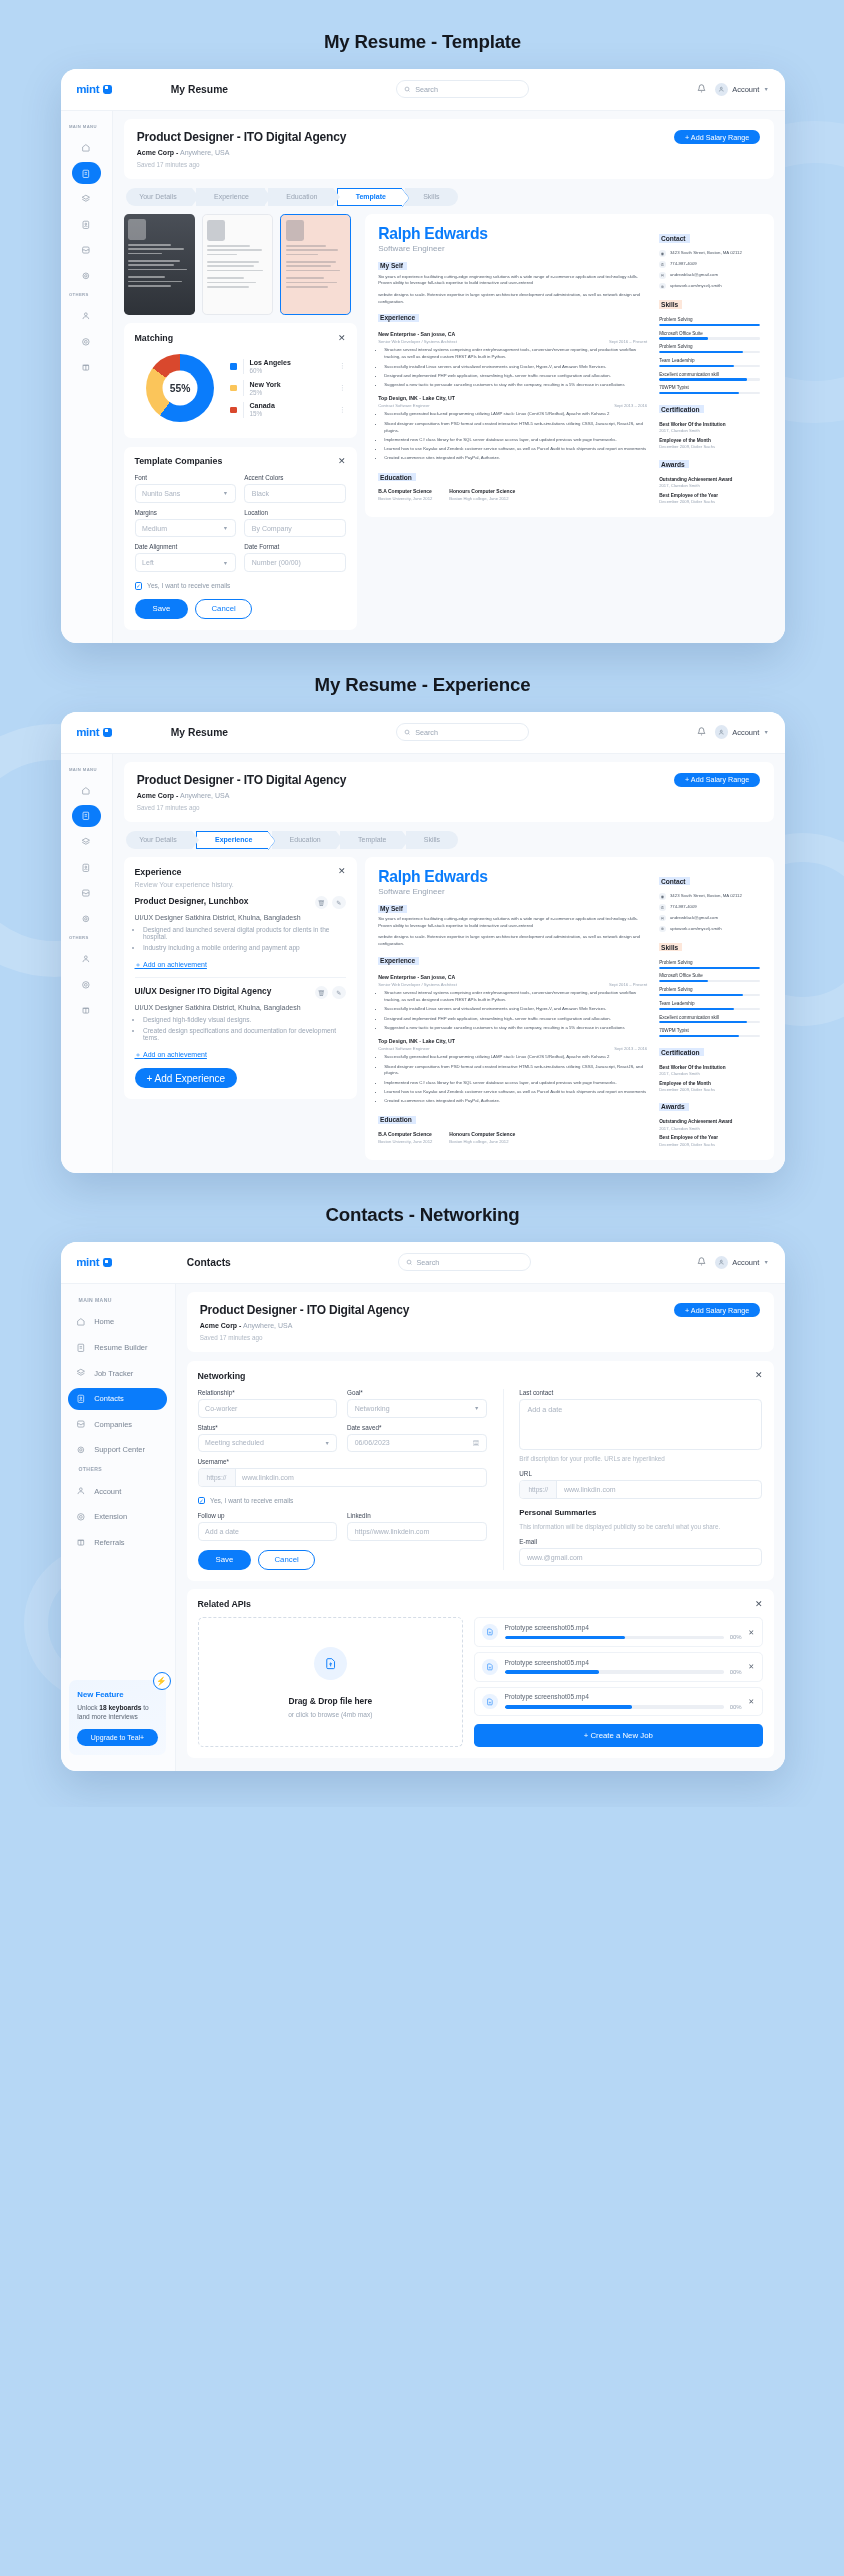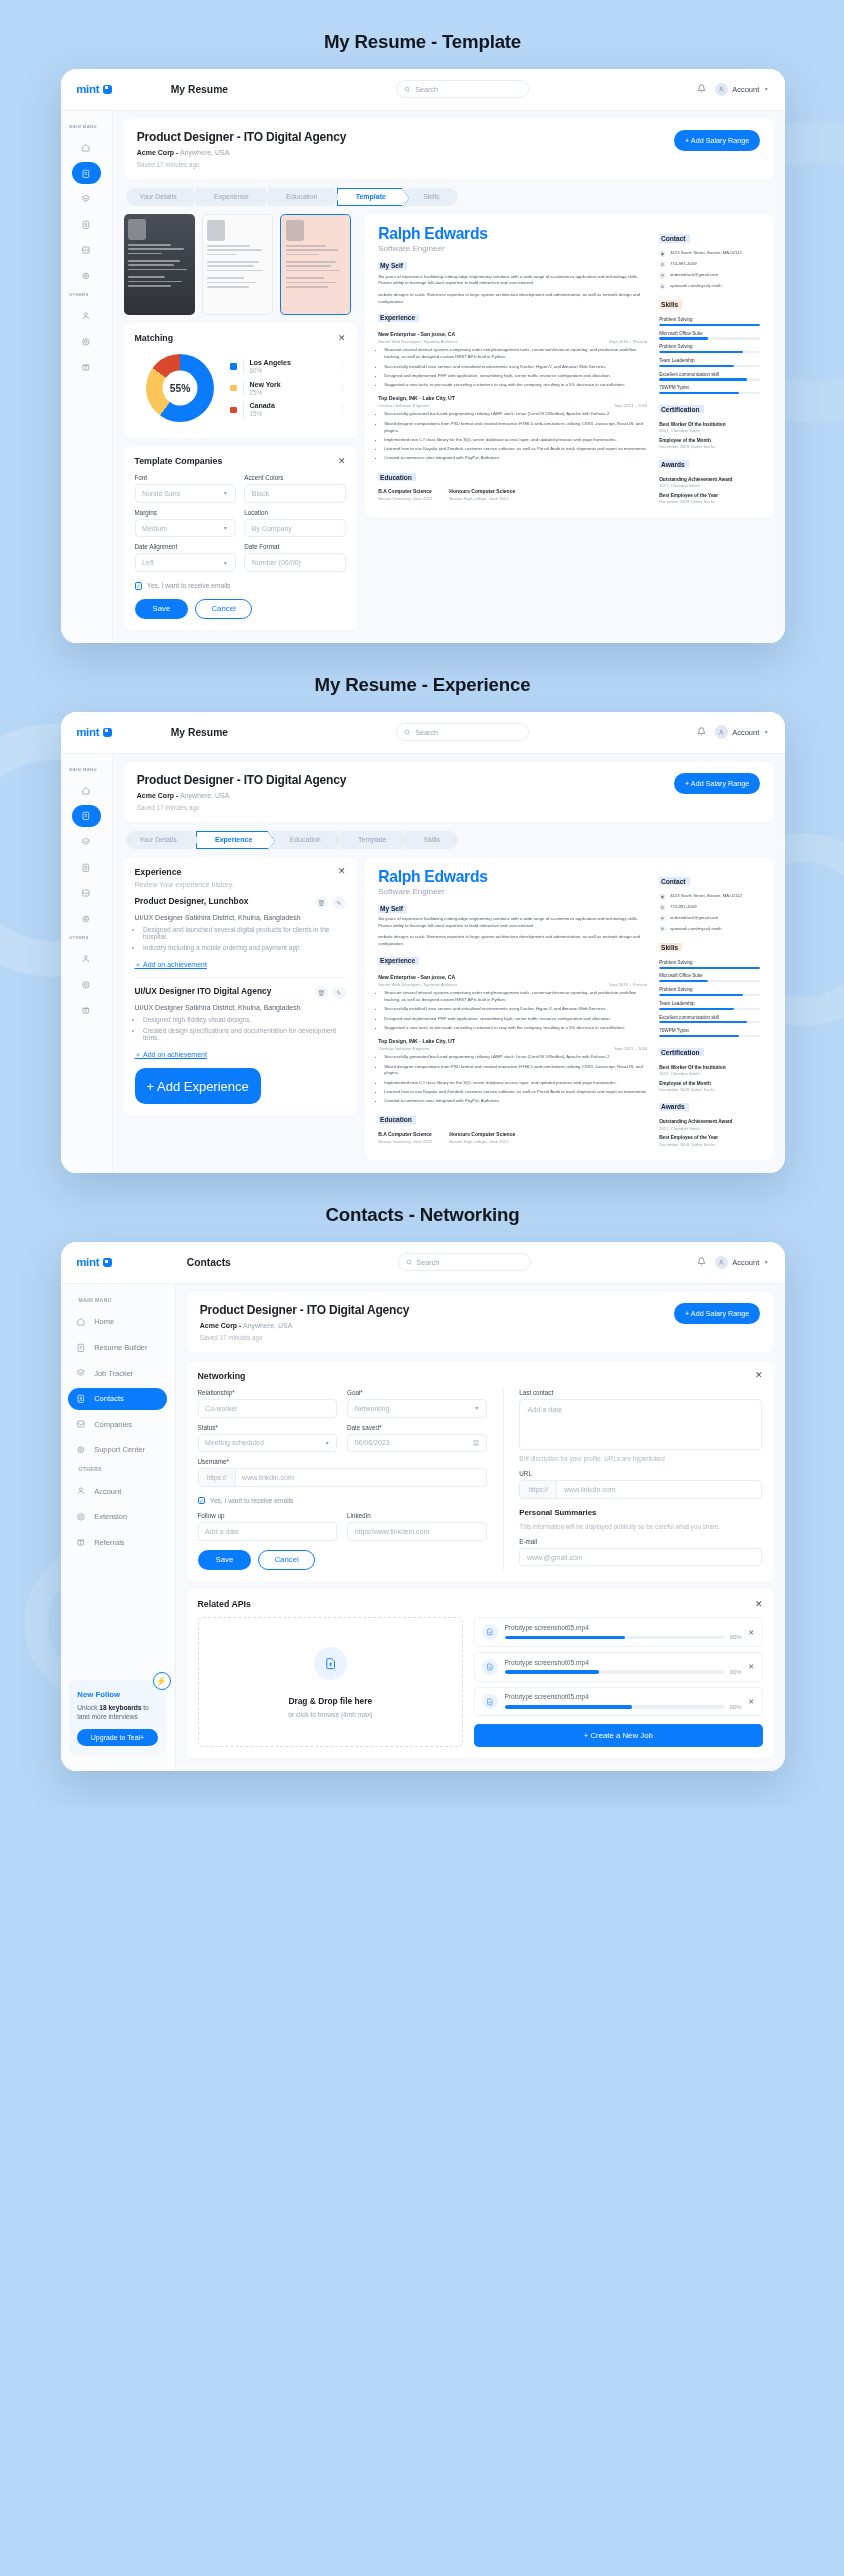"+ Add Salary Range" .salary-btn { height: 21px -> 14px }
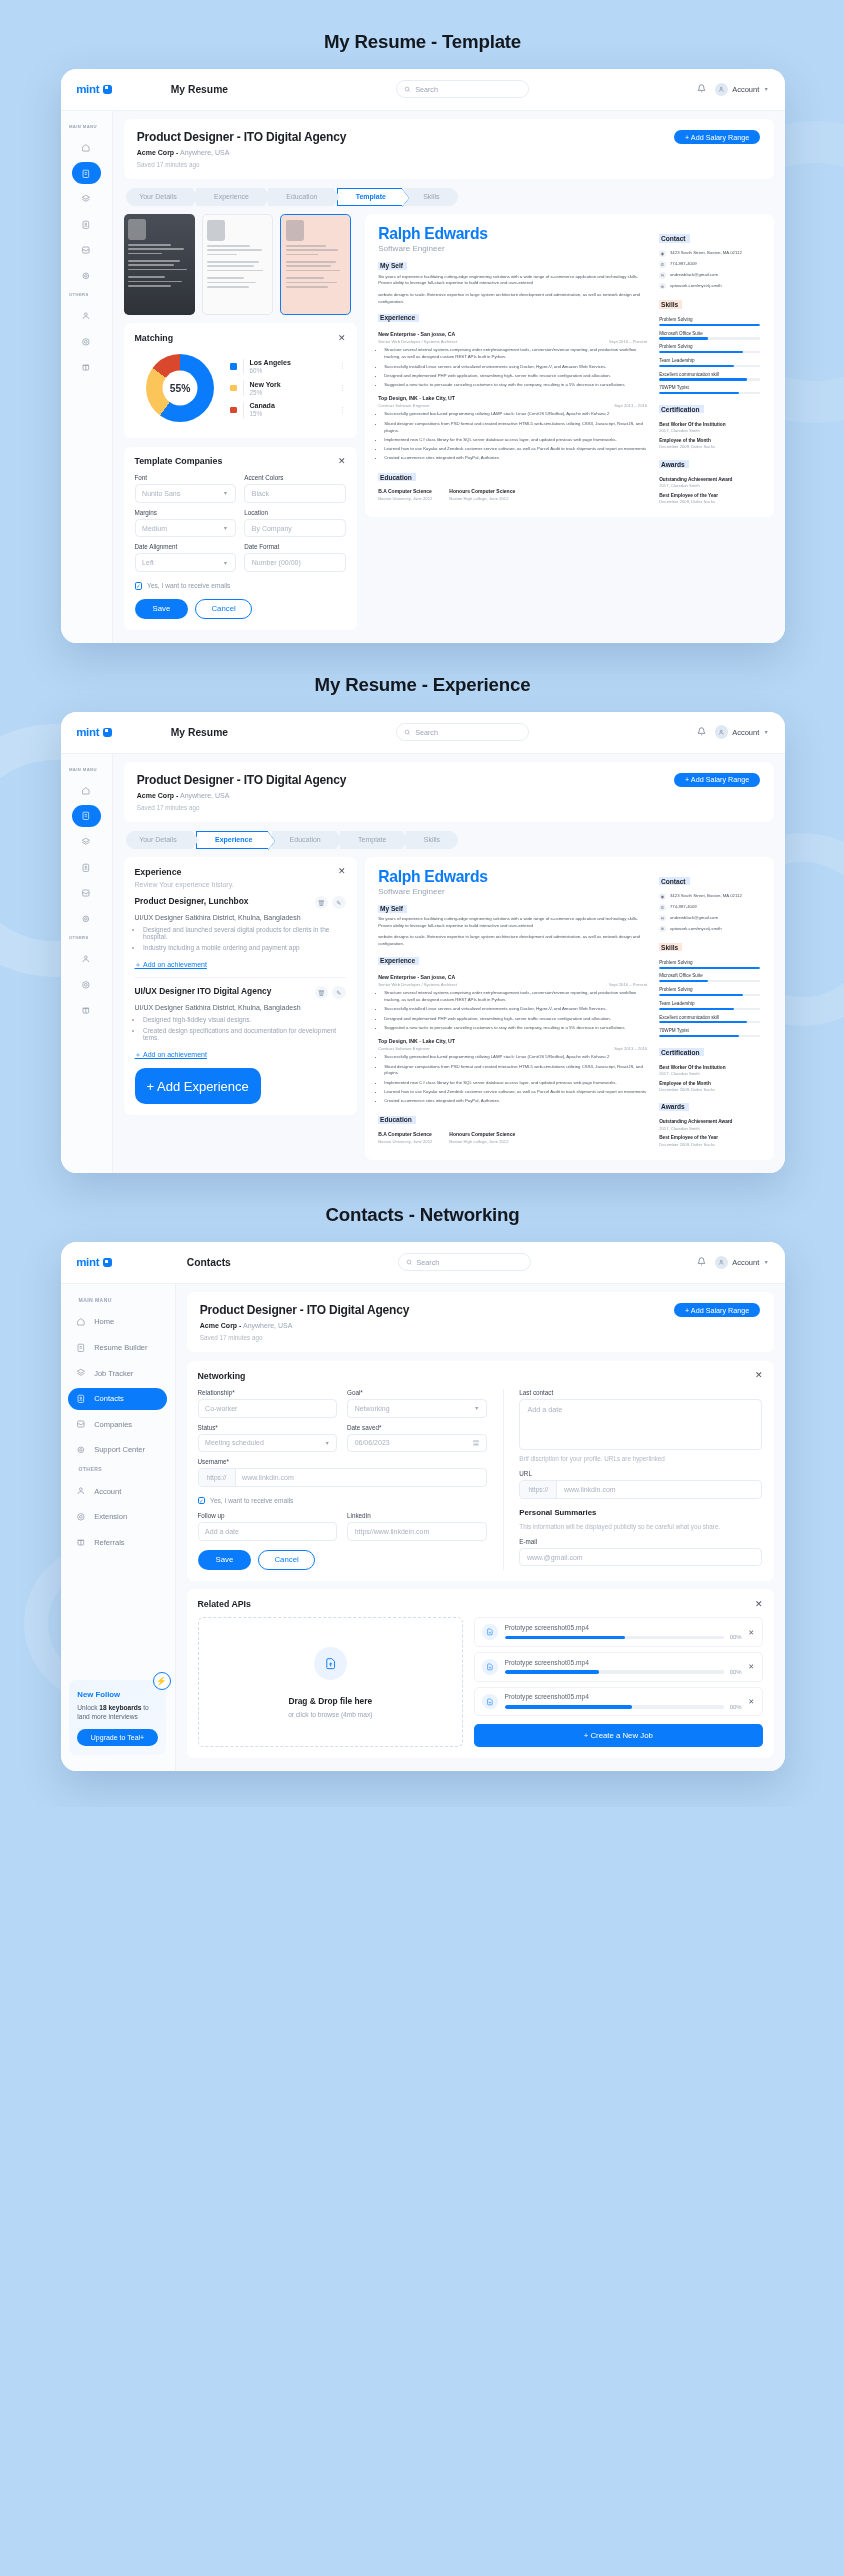"+ Add Experience" .add-exp { font-size: 13px -> 10px; height: 36px -> 20px }
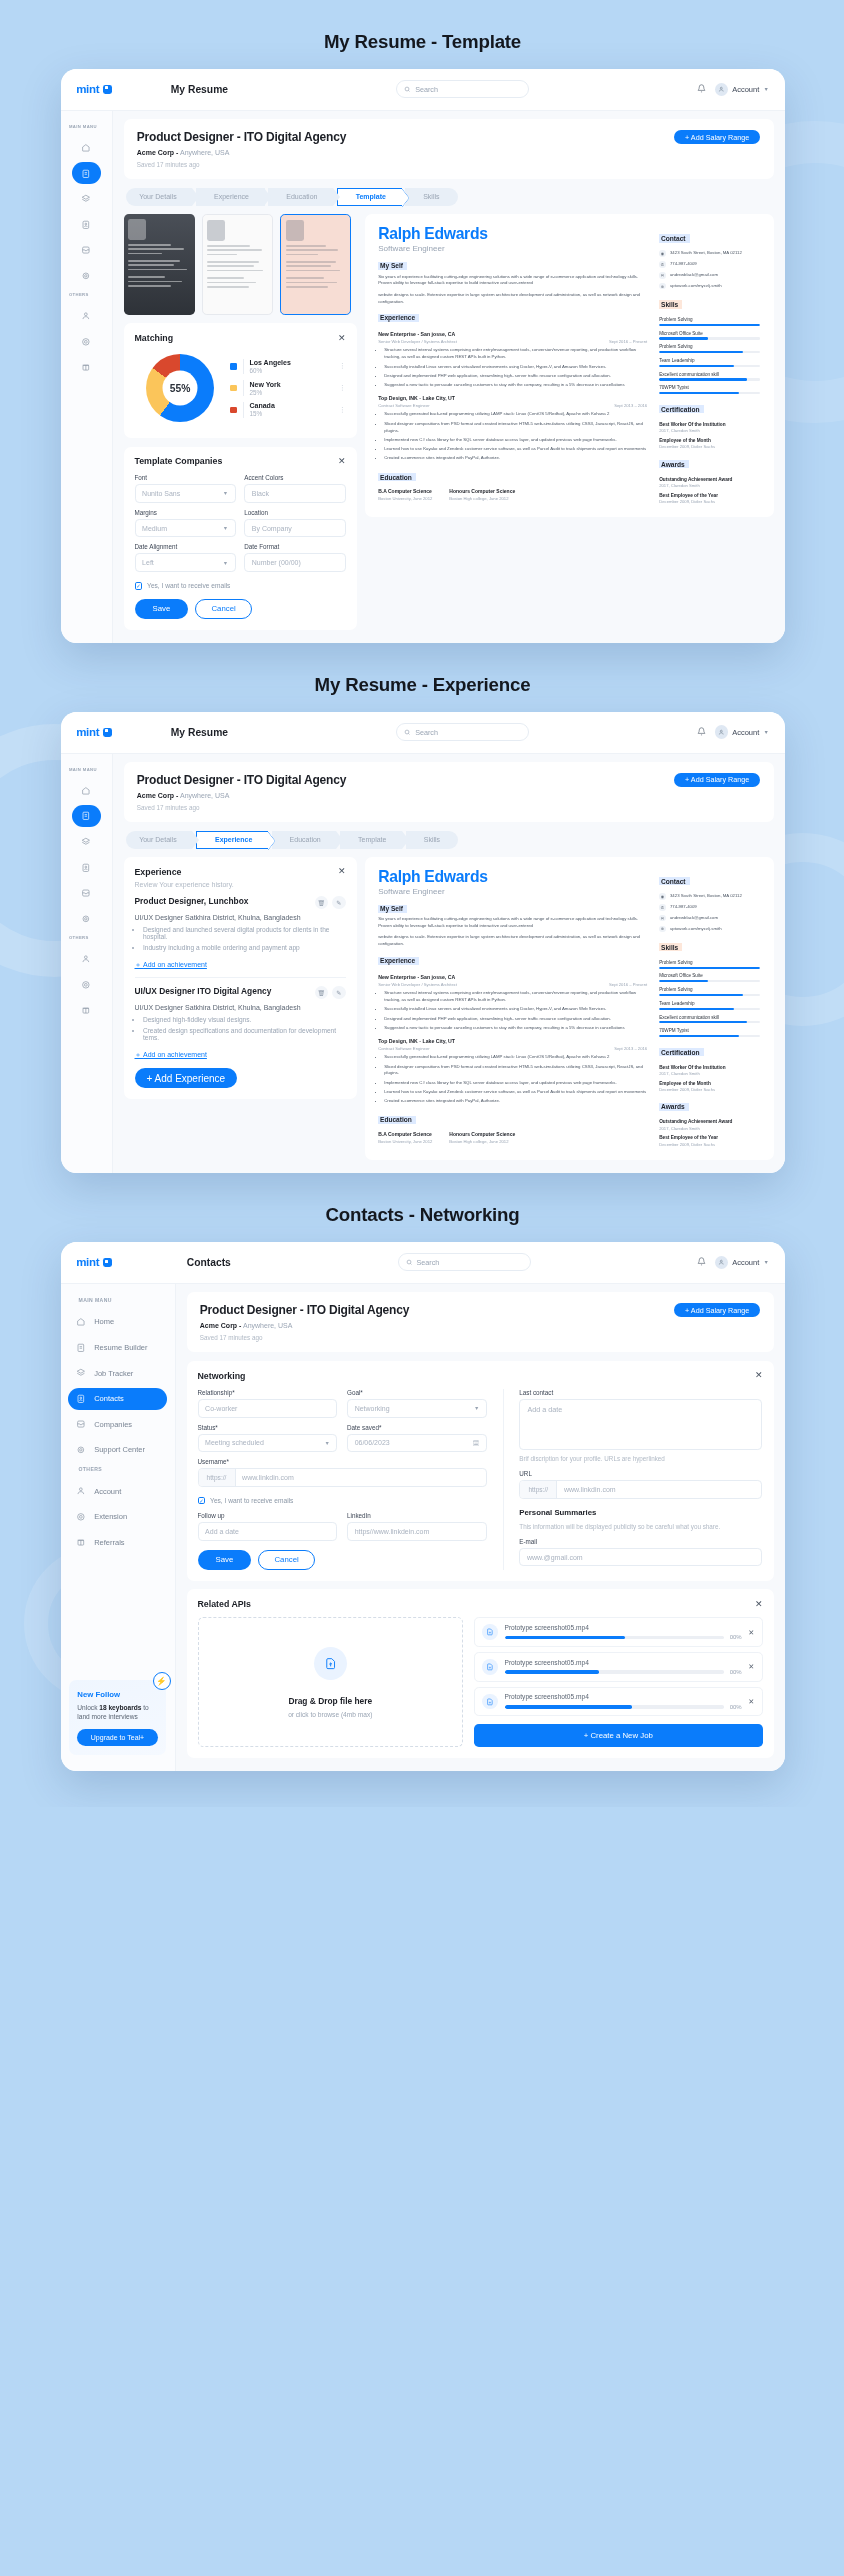"New Follow" div.promo-title { text: Follow -> Feature }
